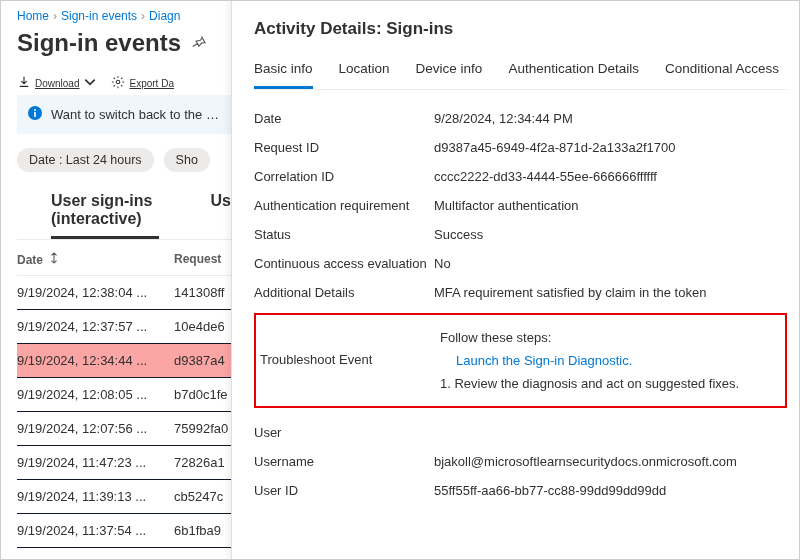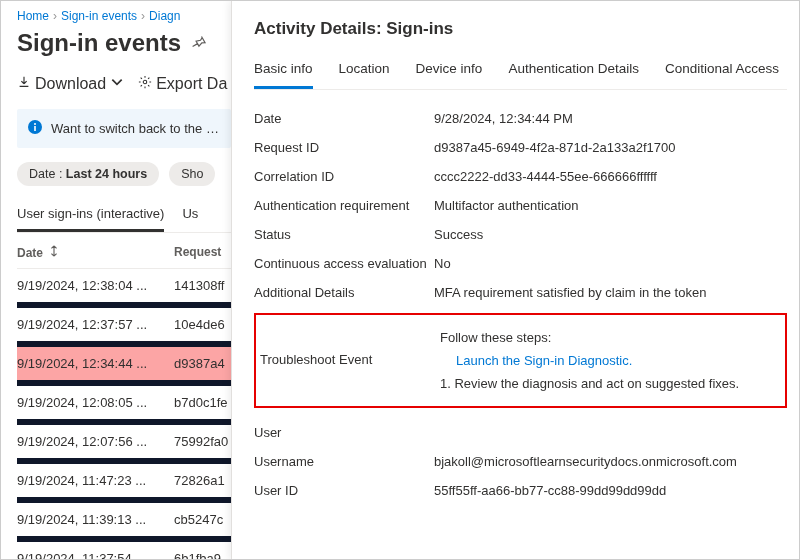"Download" .toolbar { font-size: 16px -> 10px; margin-bottom: 16px -> 4px; text-decoration: none -> underline }
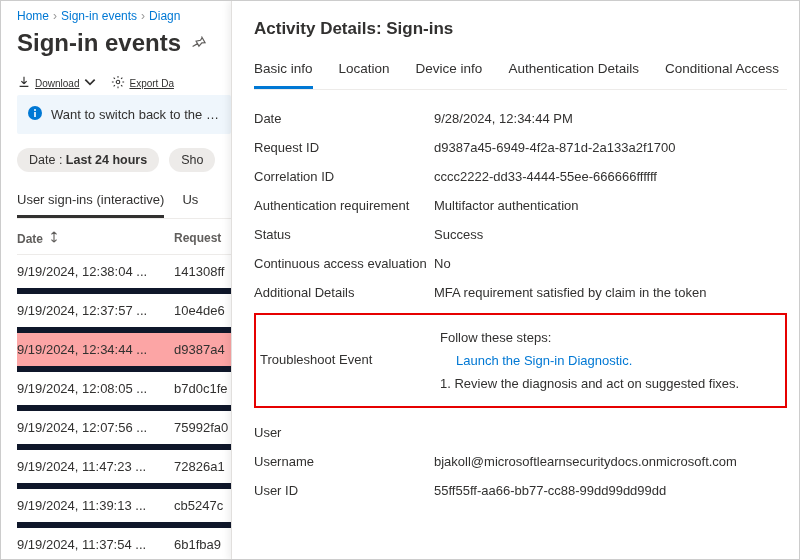"Last 24 hours" .pill .pill-value { font-weight: 700 -> 400 }
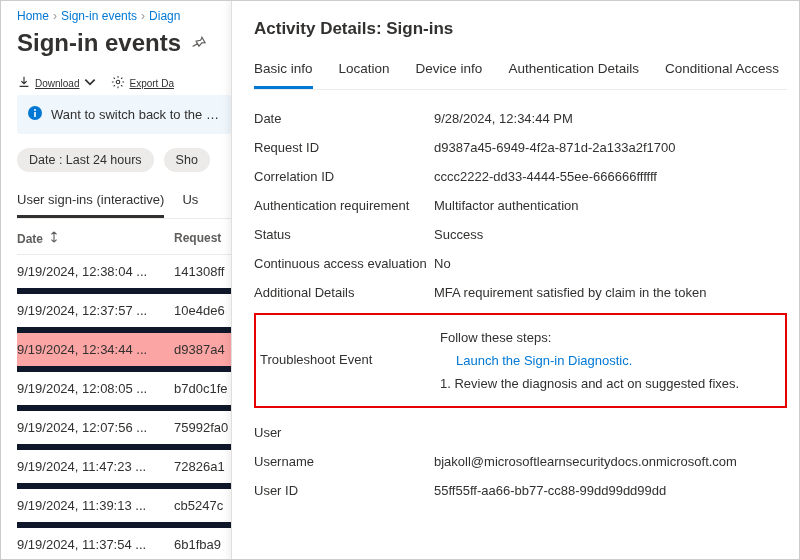"User sign-ins (interactive)" .tab { font-size: 13px -> 16px; font-weight: 400 -> 700; margin-left: none -> 34px }
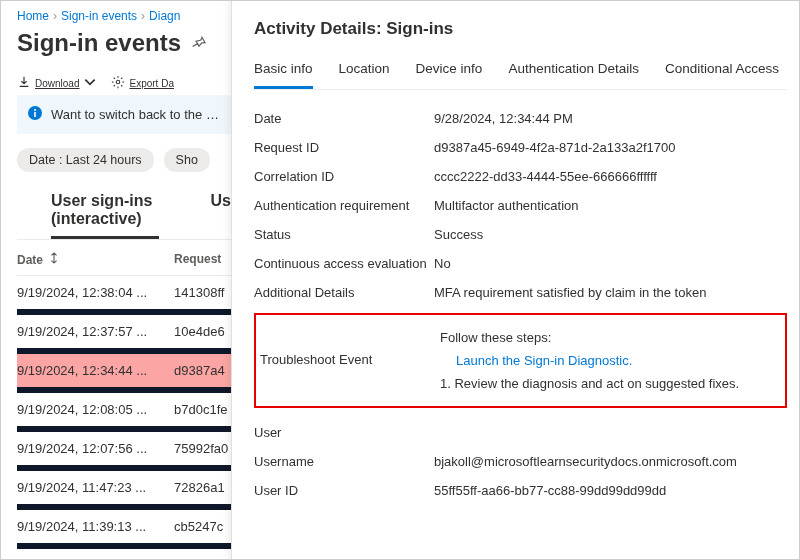"9/19/2024, 12:38:04 ..." .data-row { border-bottom: 6px solid #0f172a -> 1px solid #0f172a }
